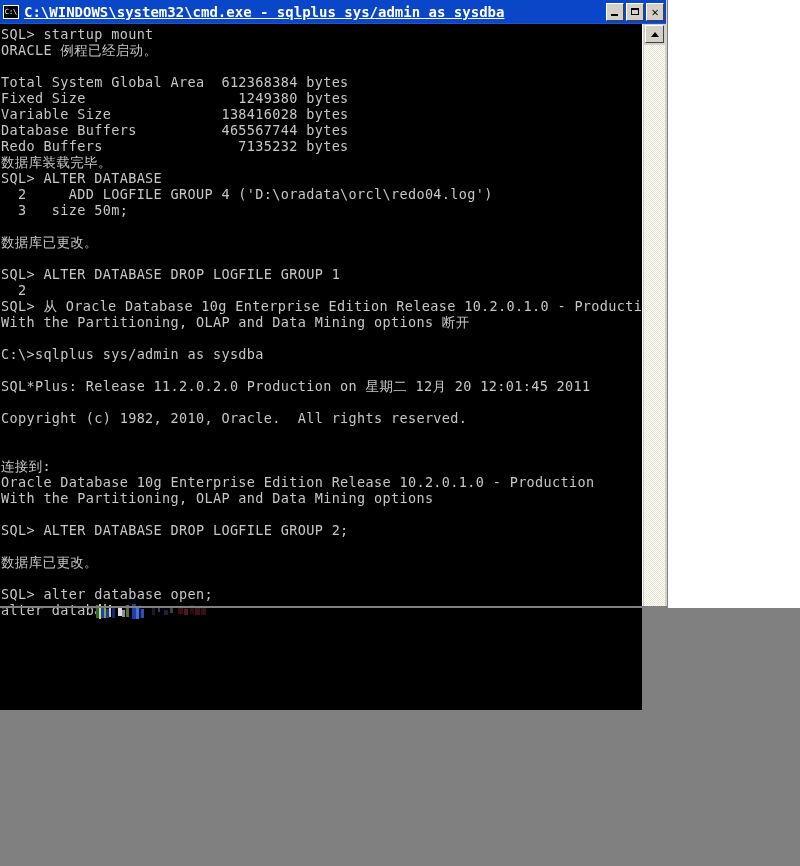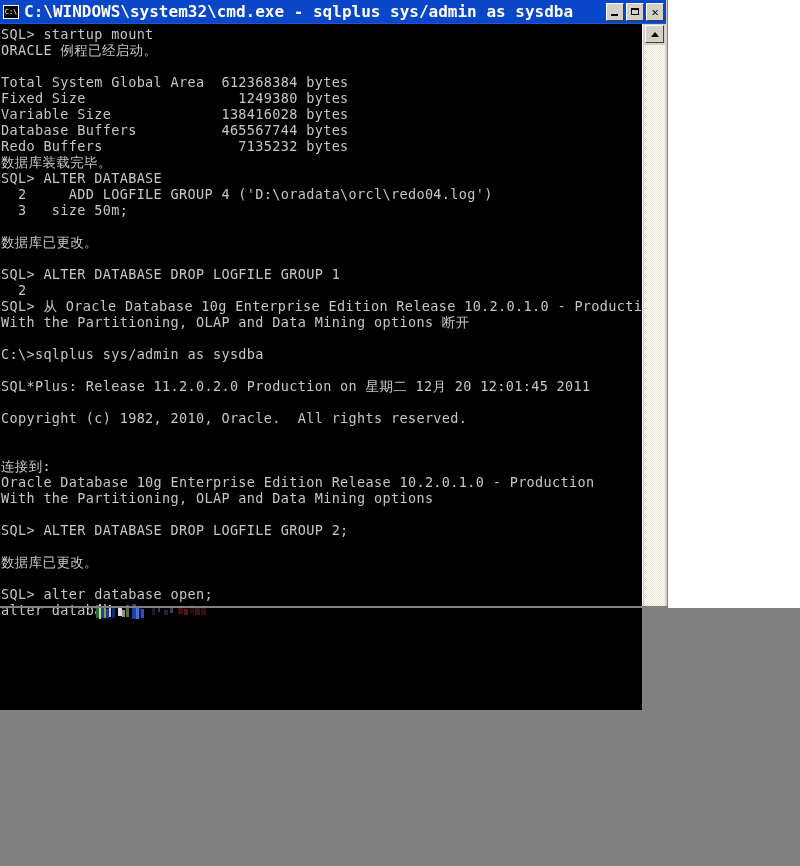"C:\WINDOWS\system32\cmd.exe - sqlplus" .title-text { font-size: 16px -> 14px; text-decoration: none -> underline }
